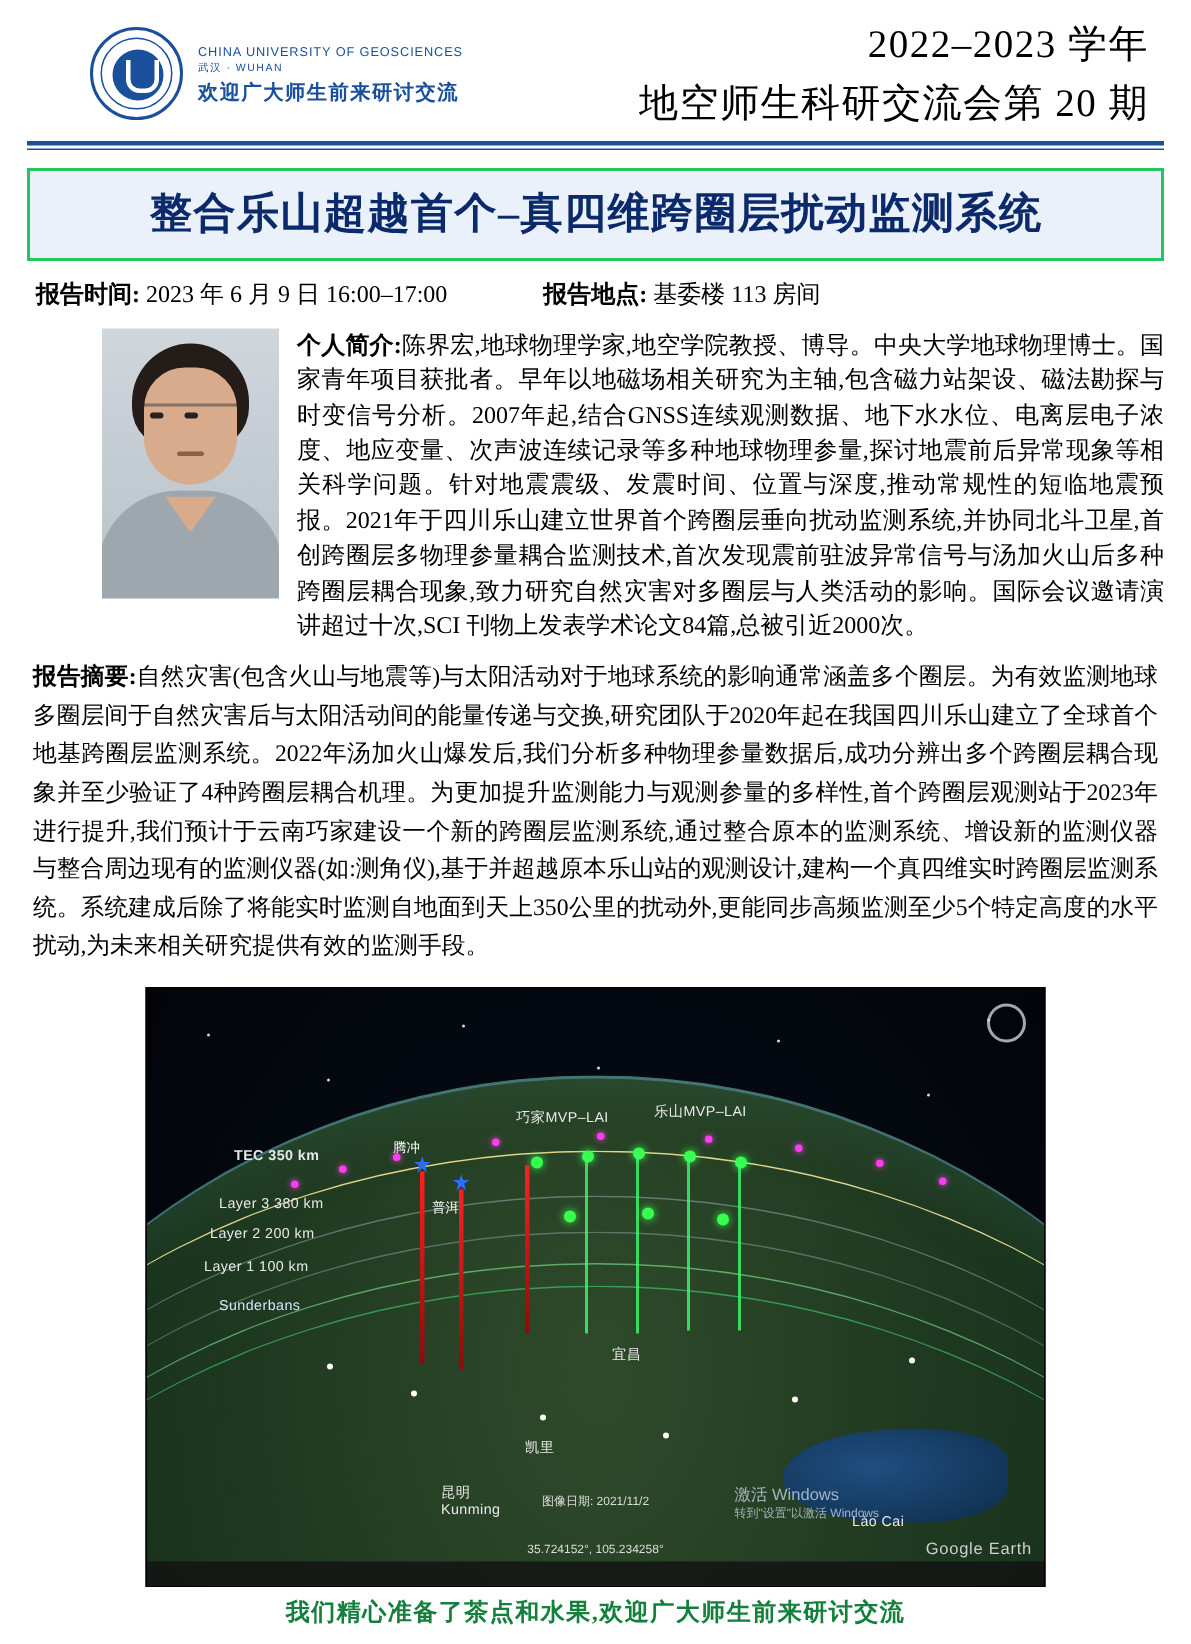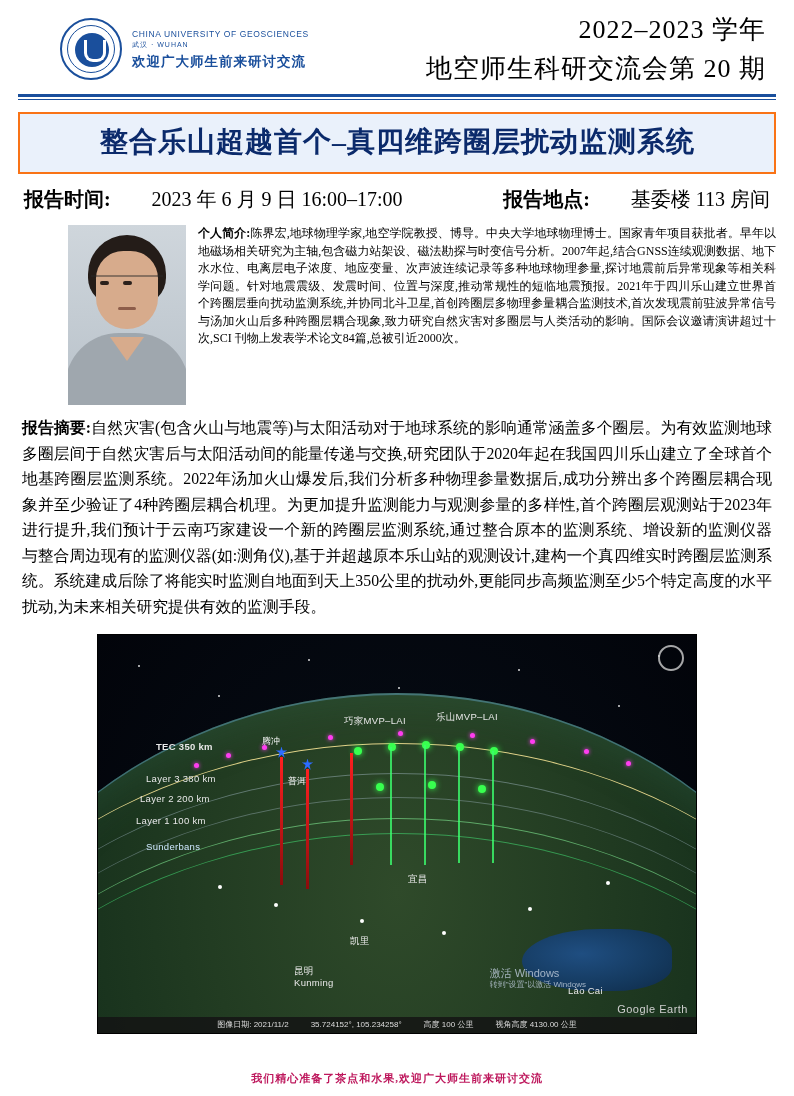"整合乐山超越首个–真四维跨圈层扰动监测系统" .title-band { border: 2px solid #f97316 -> 2px solid #22c55e }
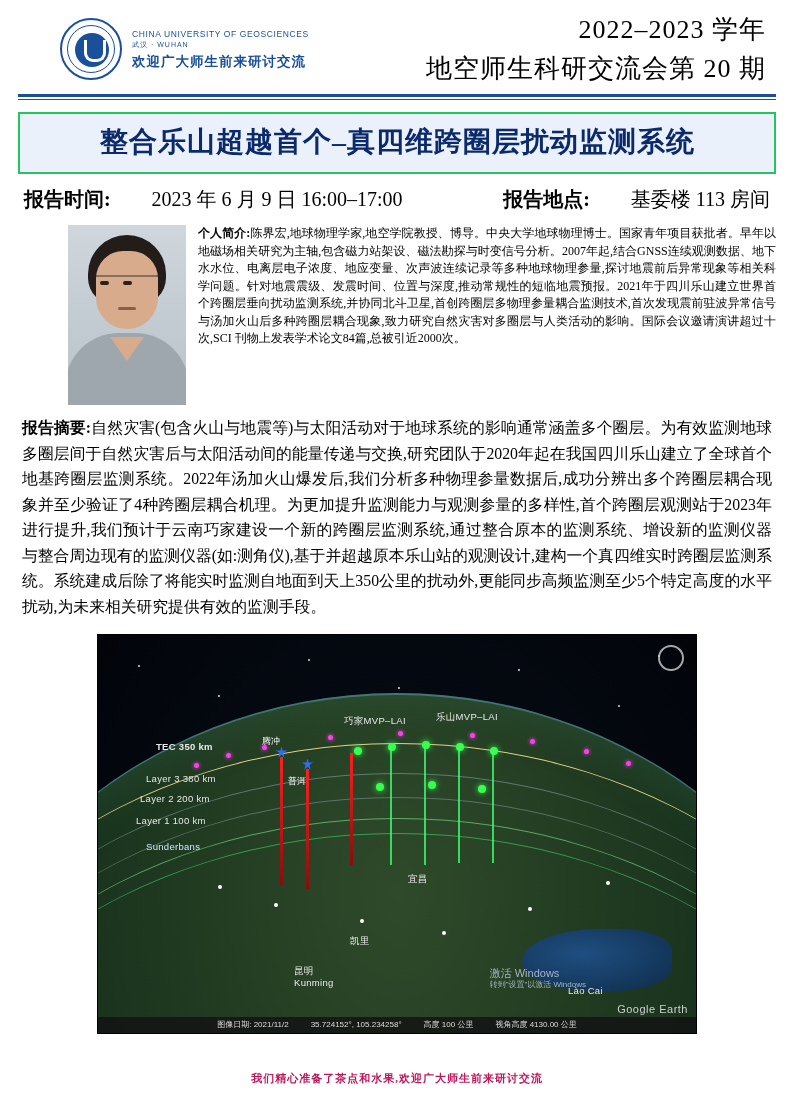"报告时间:" .meta { font-size: 20px -> 16px; justify-content: space-between -> none }
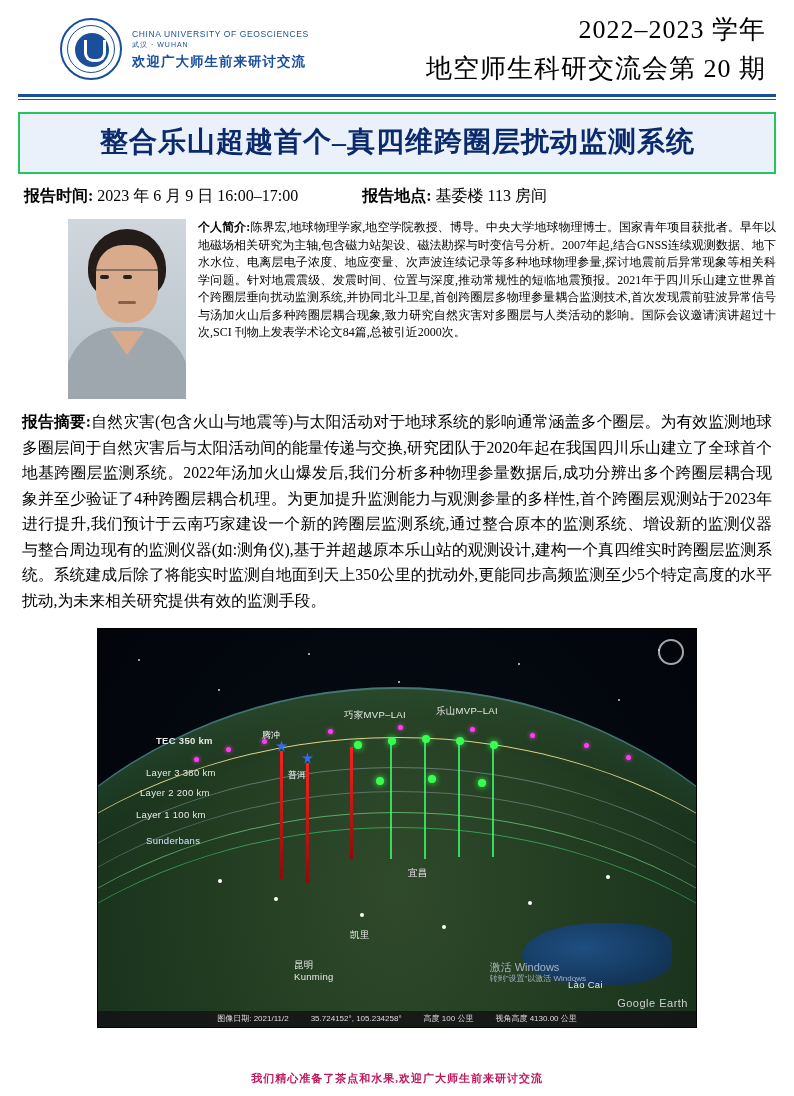"个人简介:陈界宏,地球物理学家,地空学院教授、博导。中央大学地球物理博士。国家青" .bio-text { font-size: 12px -> 16px }
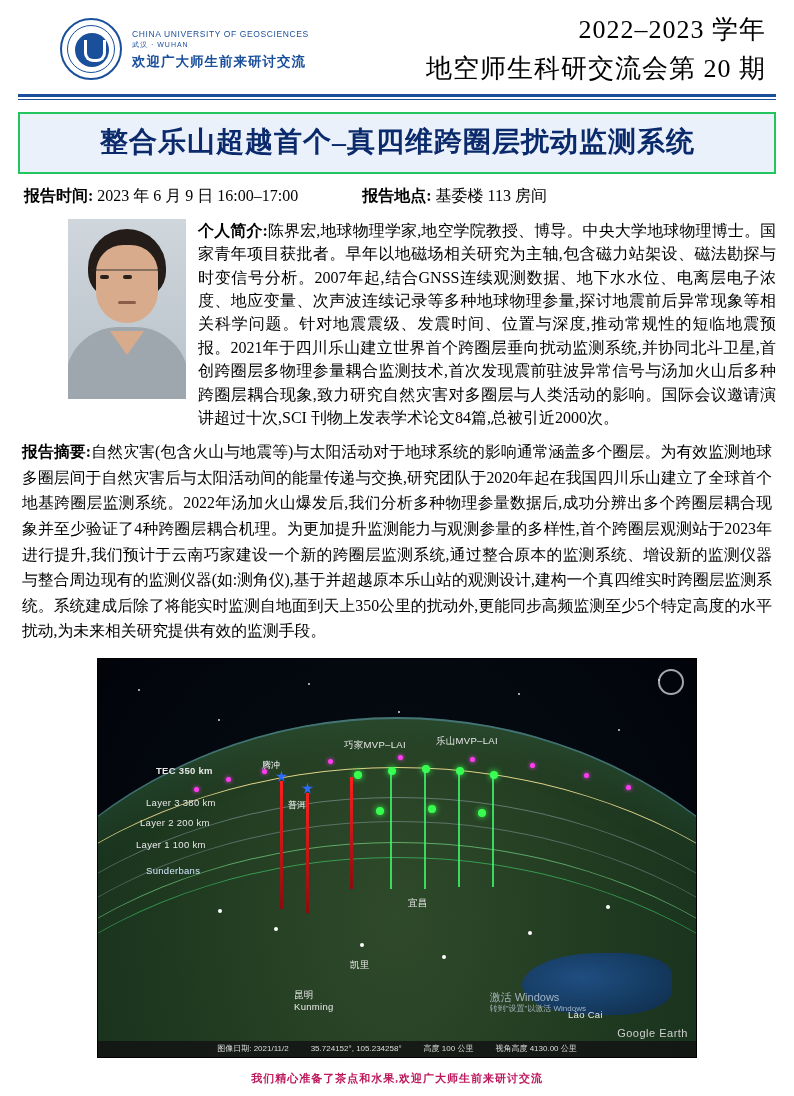"图像日期: 2021/11/2" .fig-bottombar { flex-direction: none -> column }
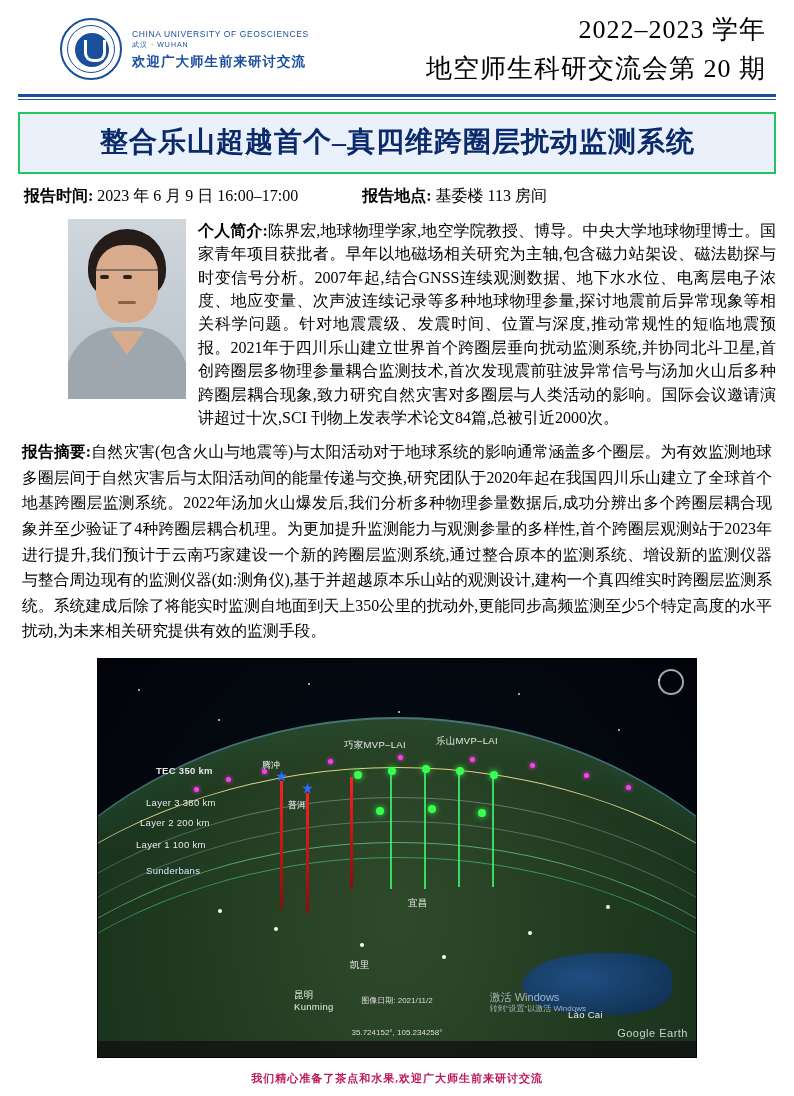"我们精心准备了茶点和水果,欢迎广大师生前来研讨交流" .footer { color: #be185d -> #15803d; font-size: 11px -> 16px }
